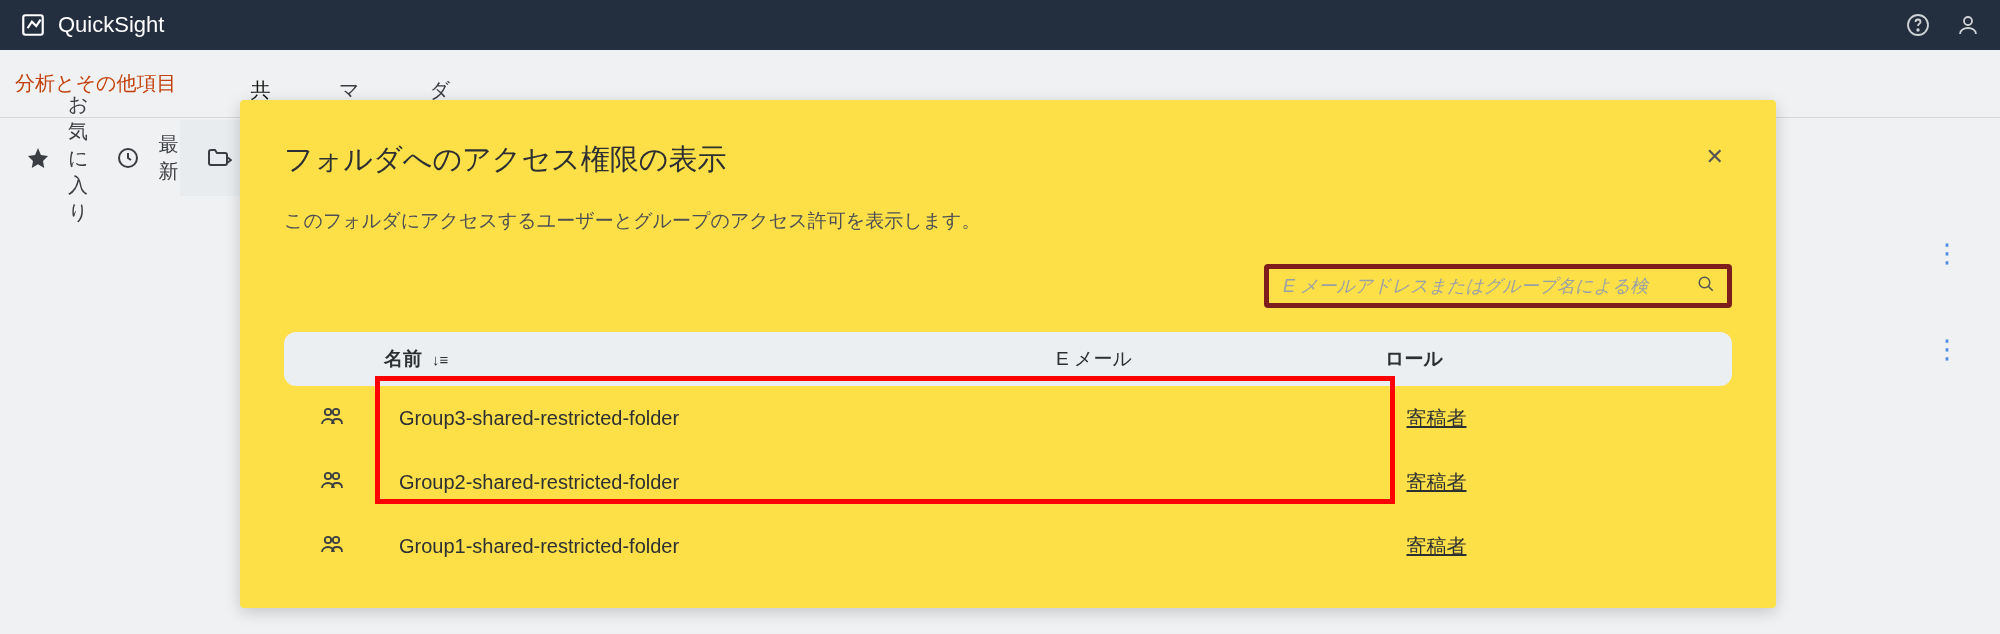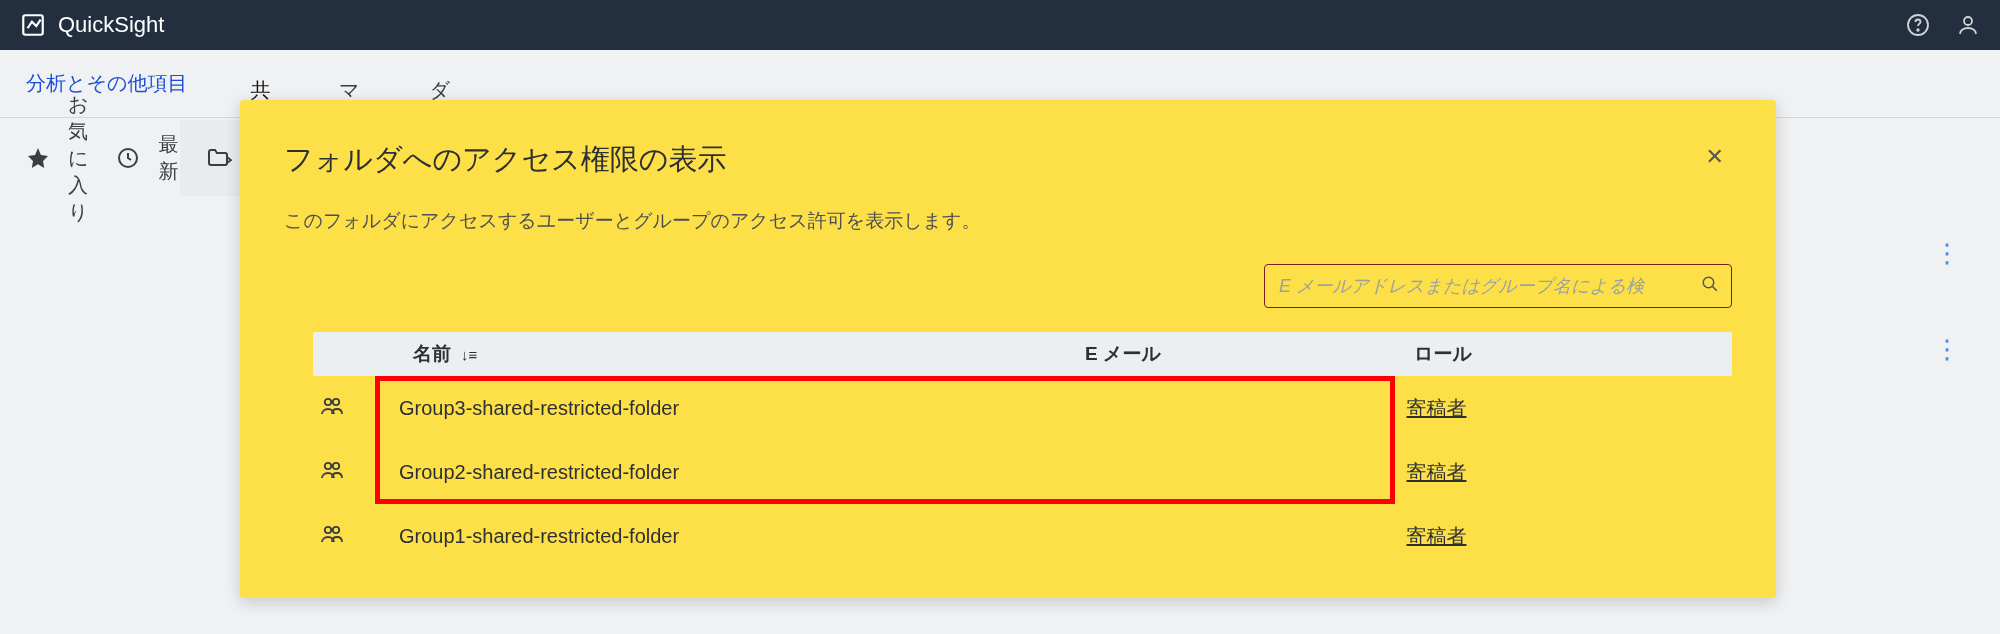"分析とその他項目" .bread-bar { color: #1d4ed8 -> #c2410c; padding-left: 26px -> 15px }
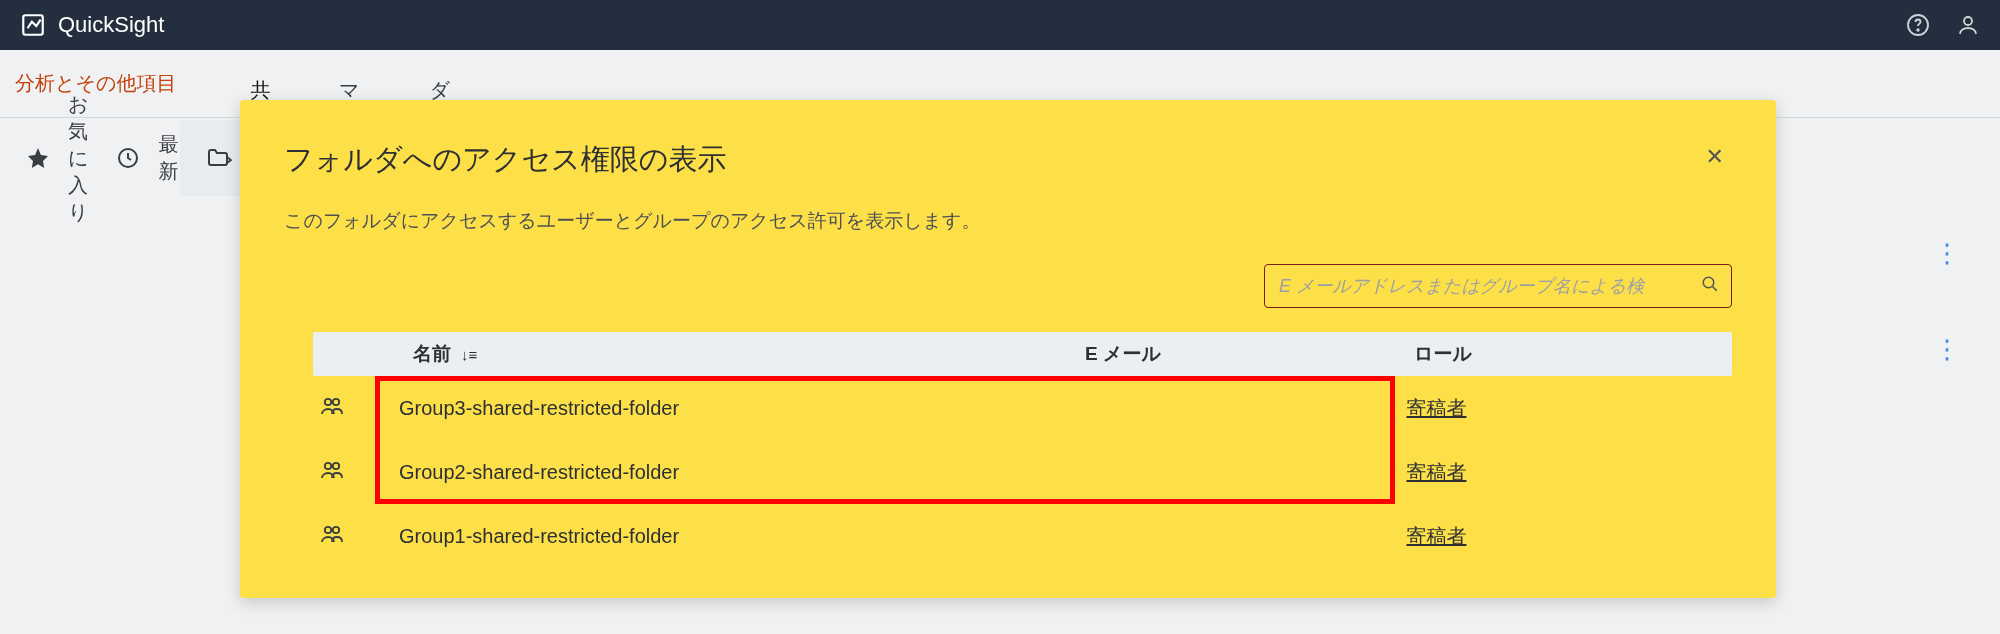"E メールアドレスまたはグループ名による検" .search-box { border: 1px solid #7f1d1d -> 5px solid #7f1d1d }
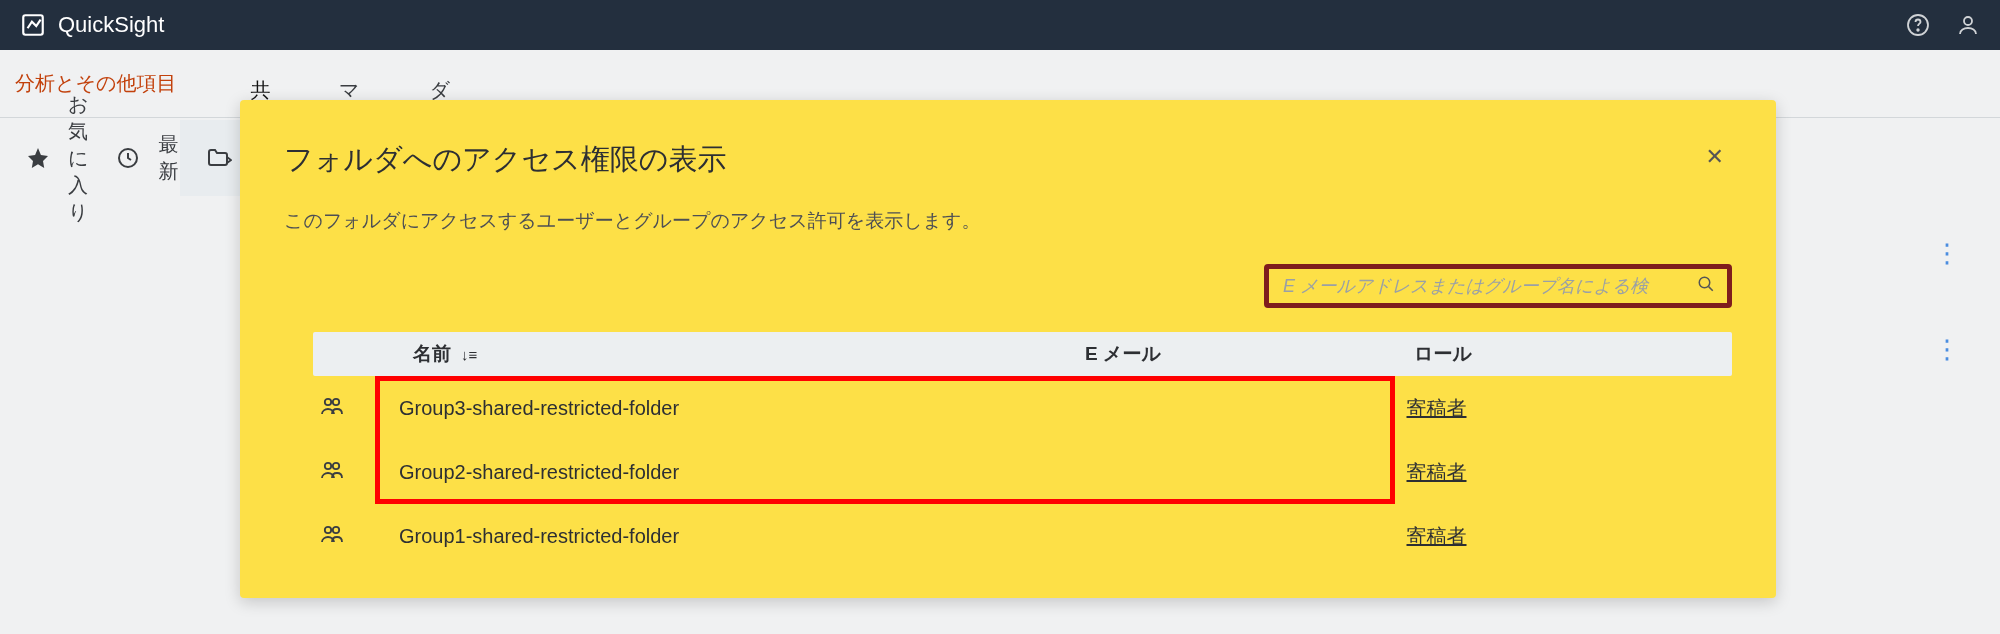"名前" .thead { border-radius: 2px -> 12px; height: 44px -> 54px; margin-left: 29px -> none }
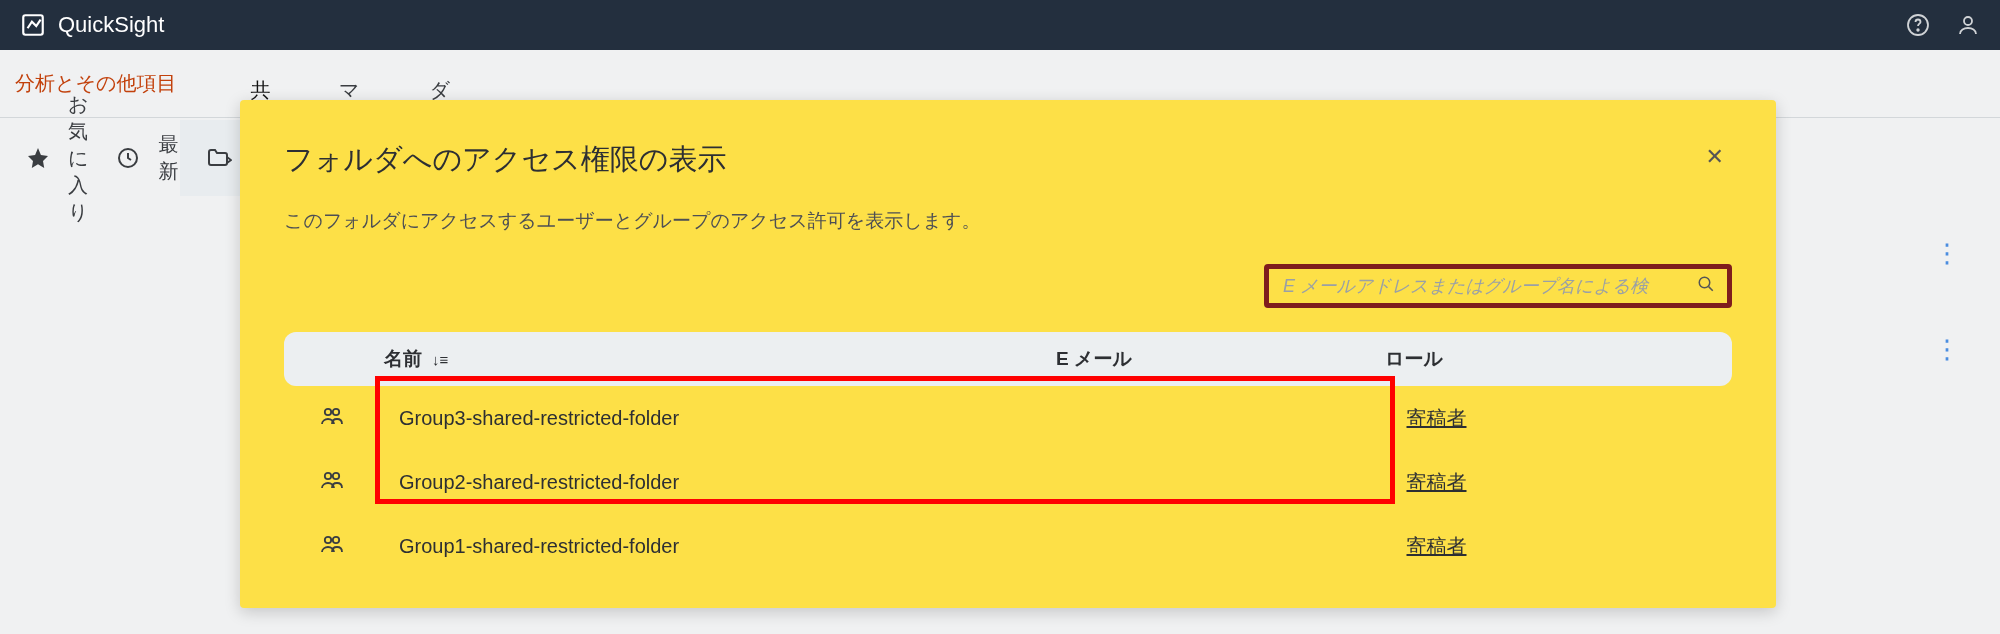"E メール" .col-email { font-weight: 700 -> 400 }
